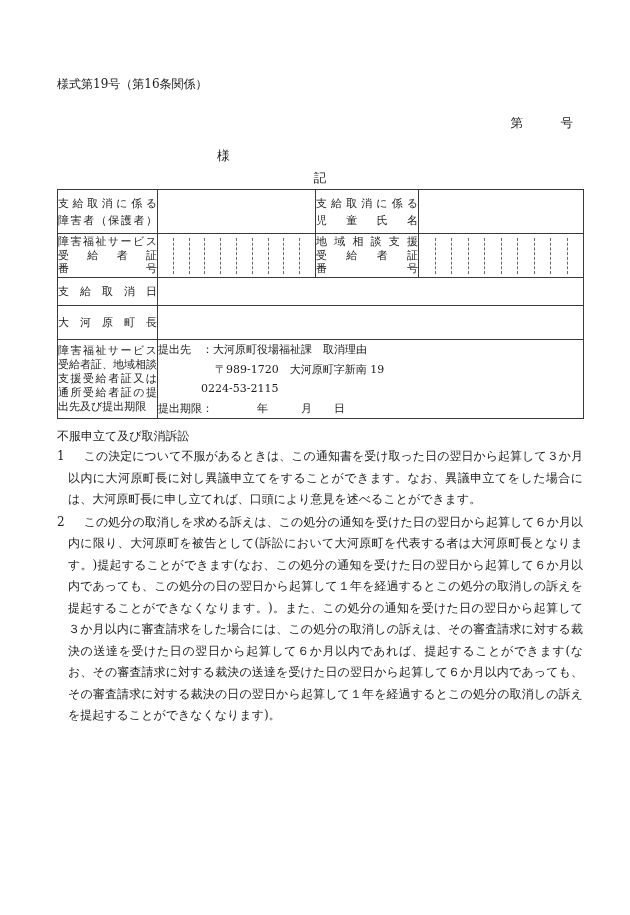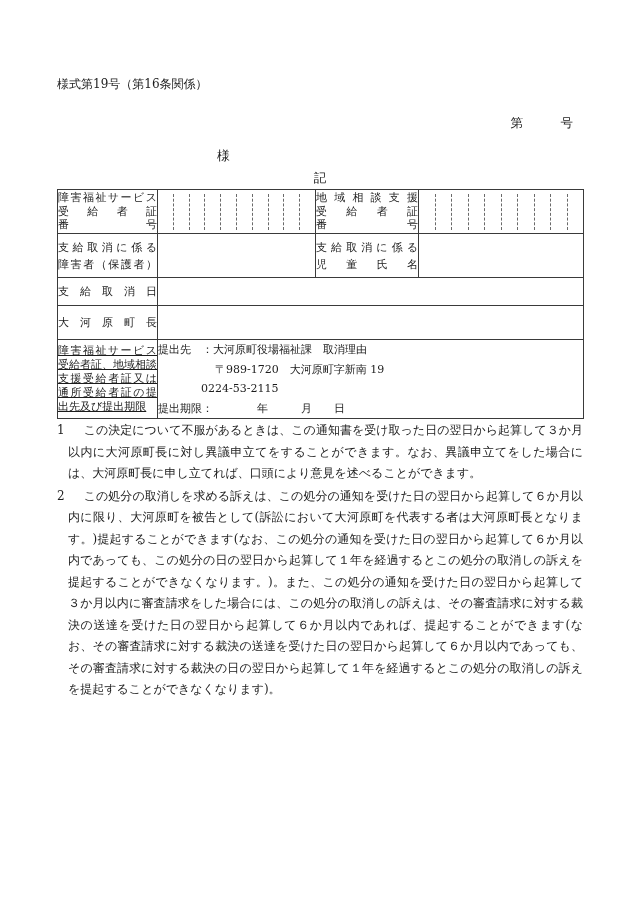"障害福祉サービス" tr.row-tall { order: before "支給取消に係る" -> after "支給取消に係る" }
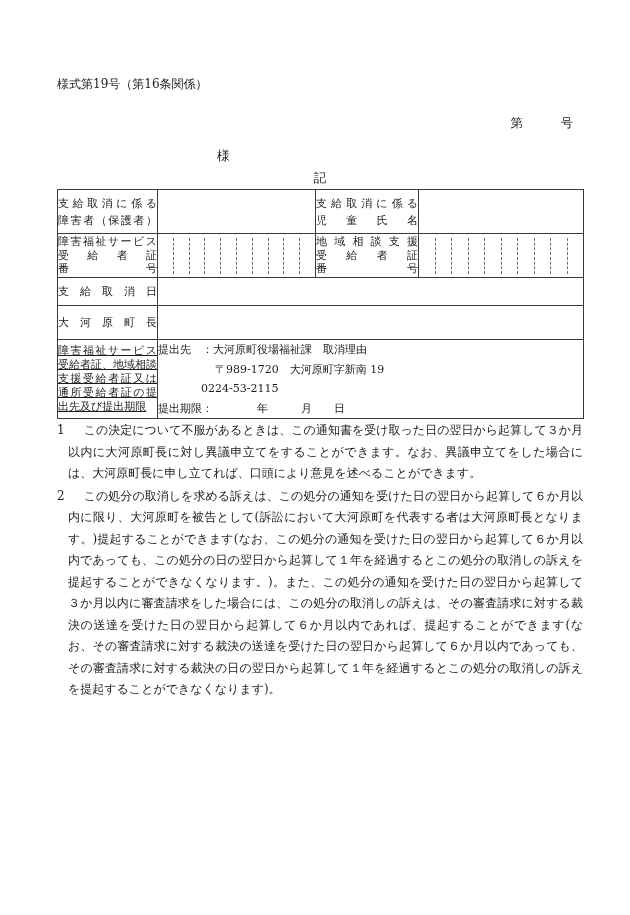"障害福祉サービス受給者証、地域相談支援受給者証又は通所受給者証の提出先及び提出期" .small-lbl { text-decoration: underline -> none }
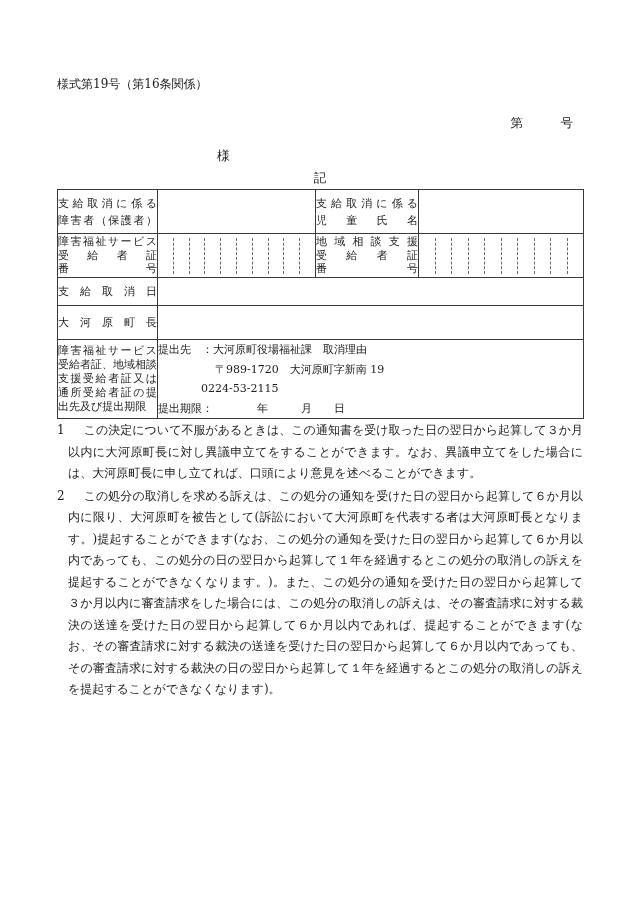"不服申立て及び取消訴訟" div.notes-head { html: none -> <div>不服申立て及び取消訴訟</div> }
